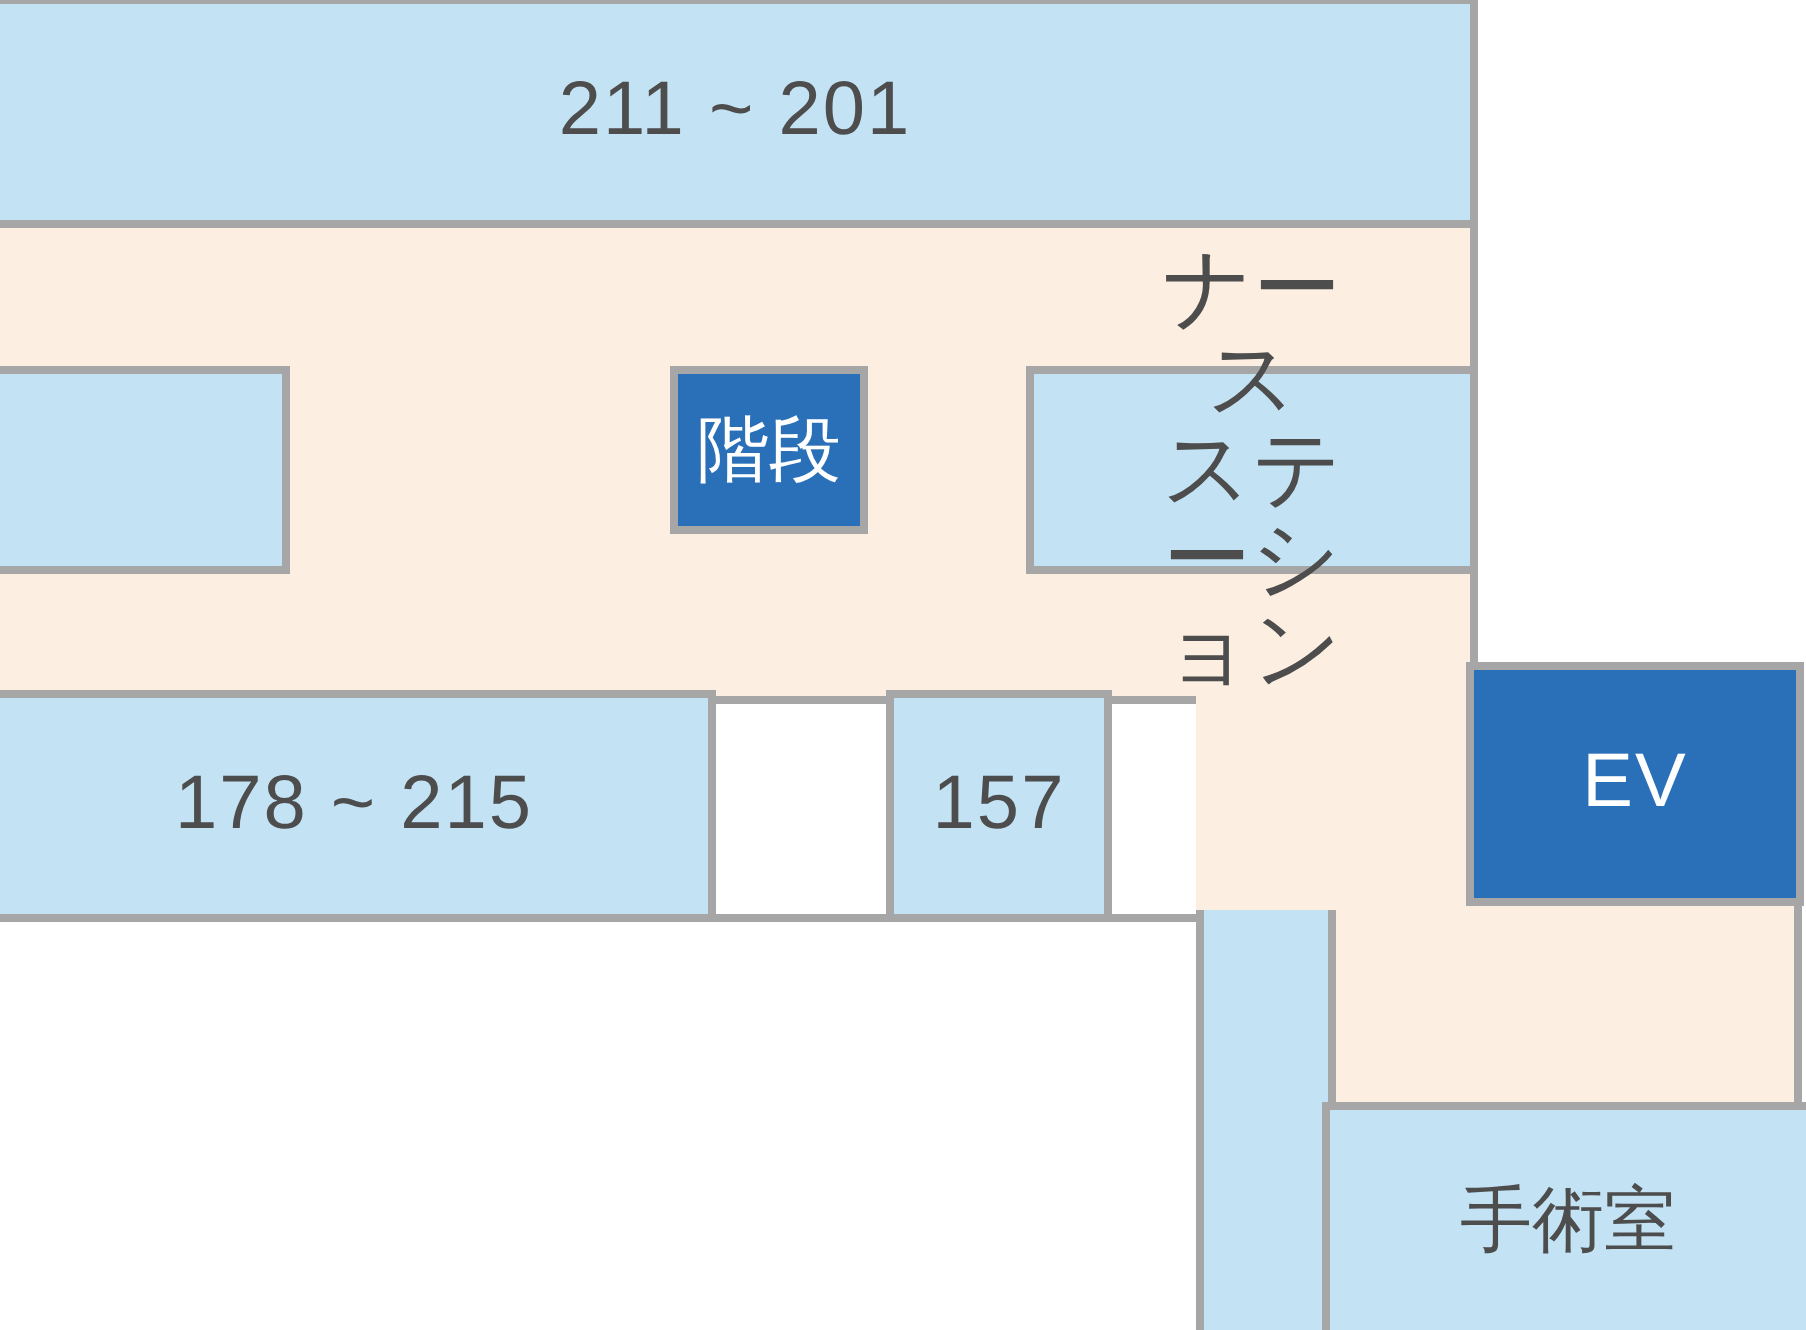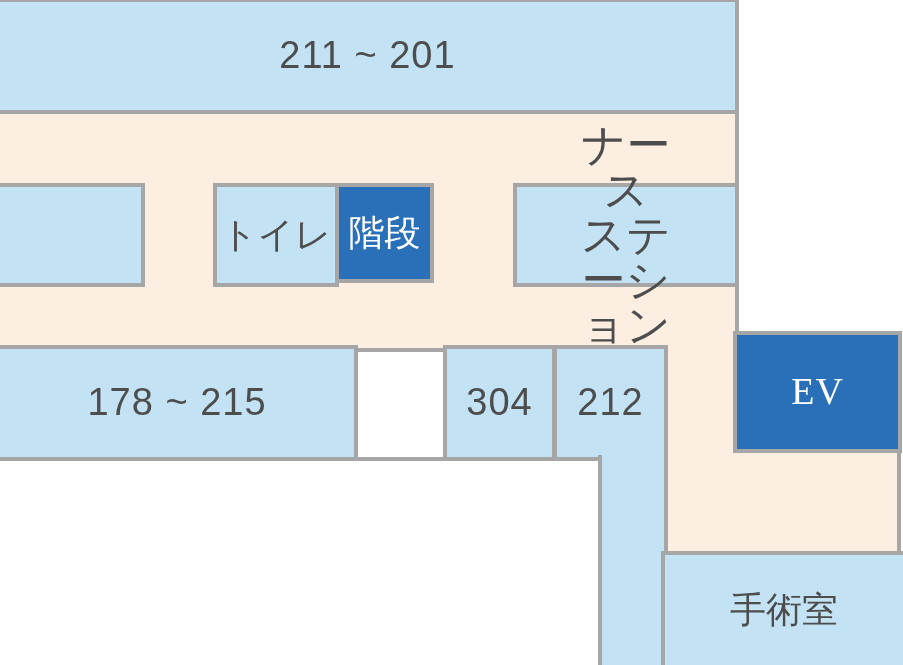"トイレ" div.region { html: <div> <span>トイレ</span> </div> -> none }
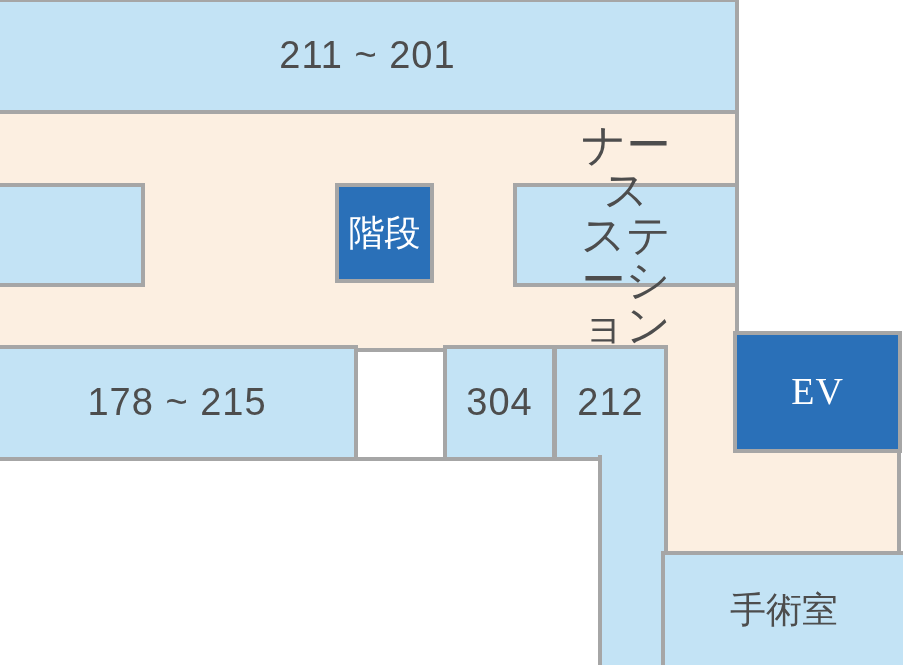"階段" div.region { height: 100px -> 84px }
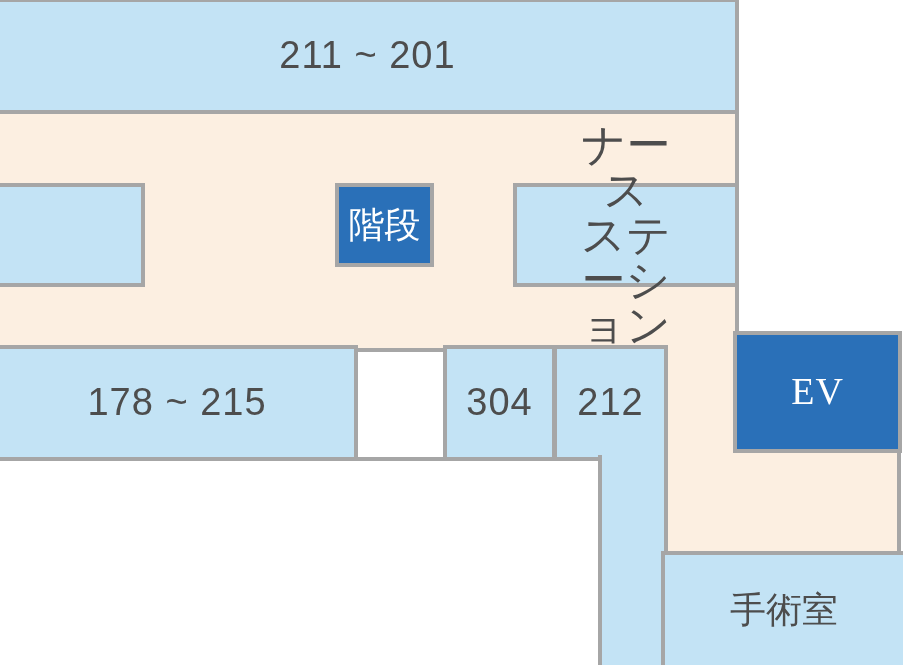"304" span.label { text: 304 -> 157 }
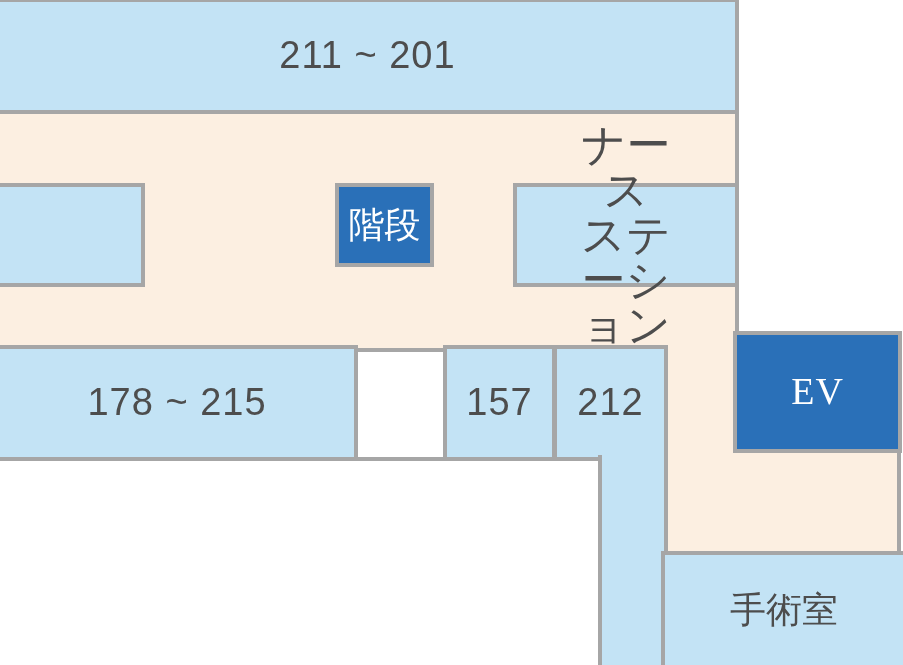"212" div.region { html: <div> <span>212</span> </div> -> none }
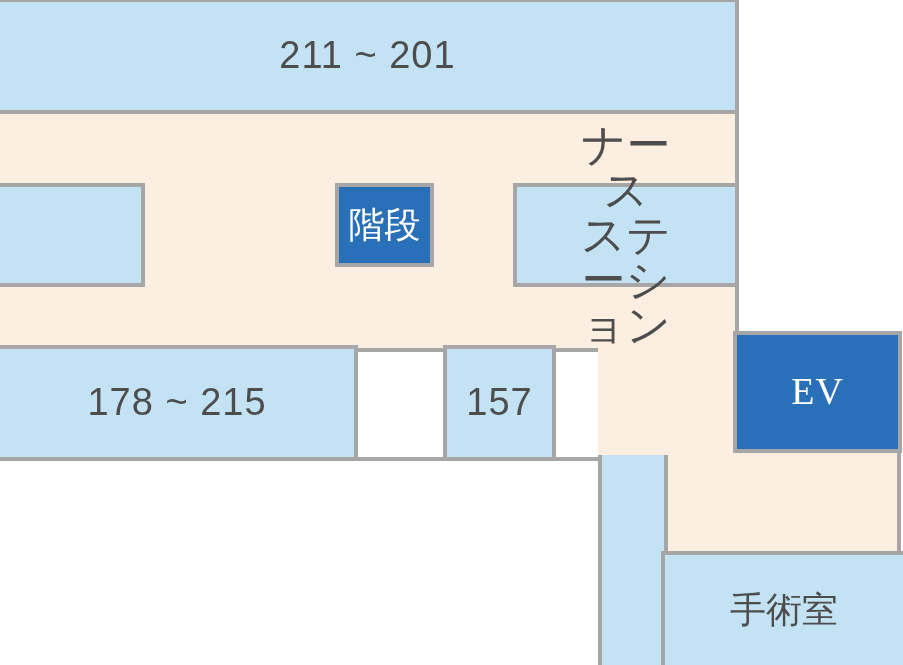"EV" div.region { font-family: Liberation Serif, serif -> none }
